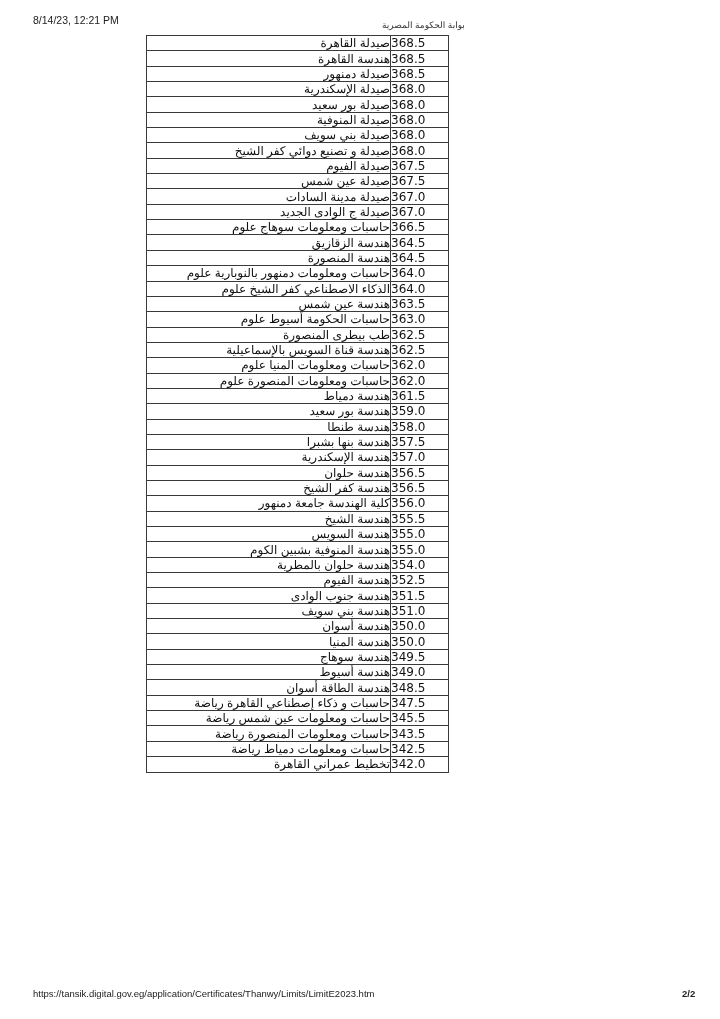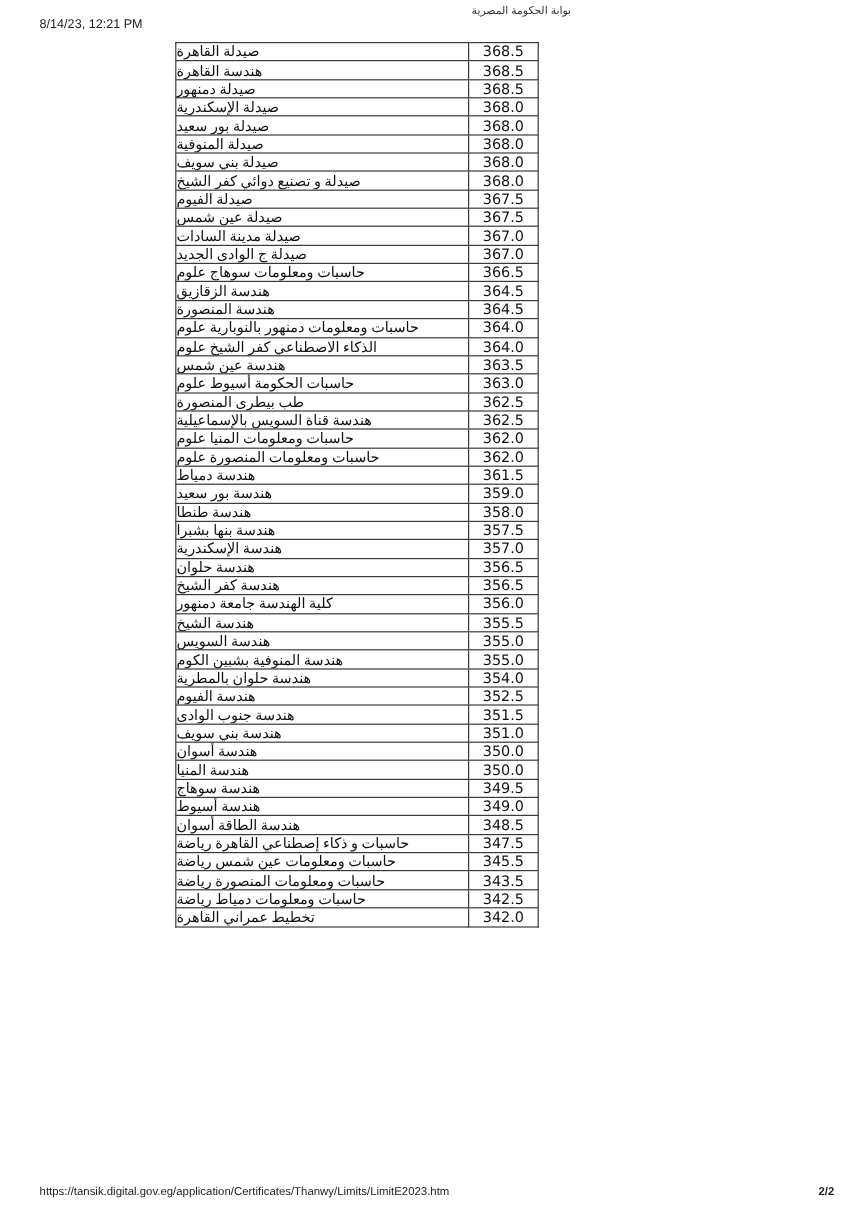"بوابة الحكومة المصرية" .hdr-title { margin-left: 11px -> none; top: 4px -> 20px }
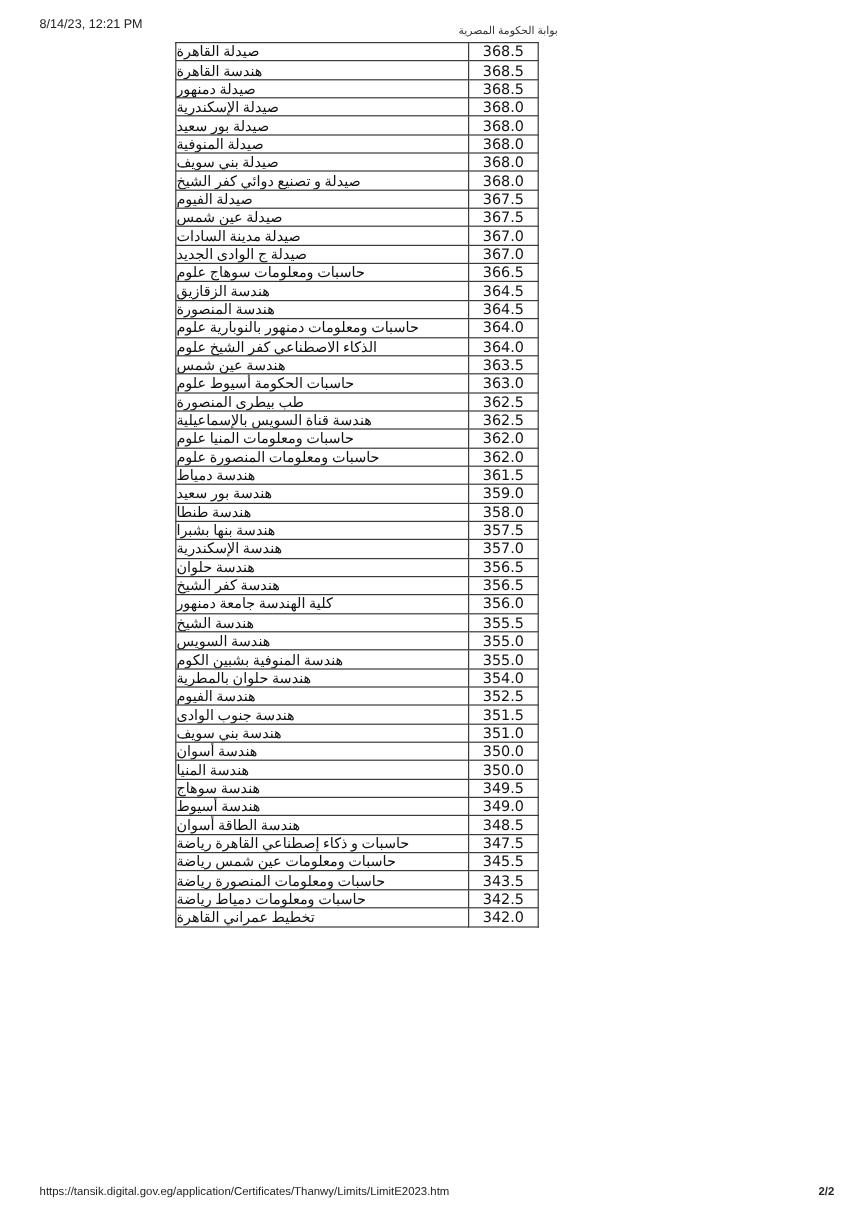"صيدلة القاهرة" td.name { font-family: Liberation Serif, serif -> Liberation Sans, sans-serif; text-align: left -> right }
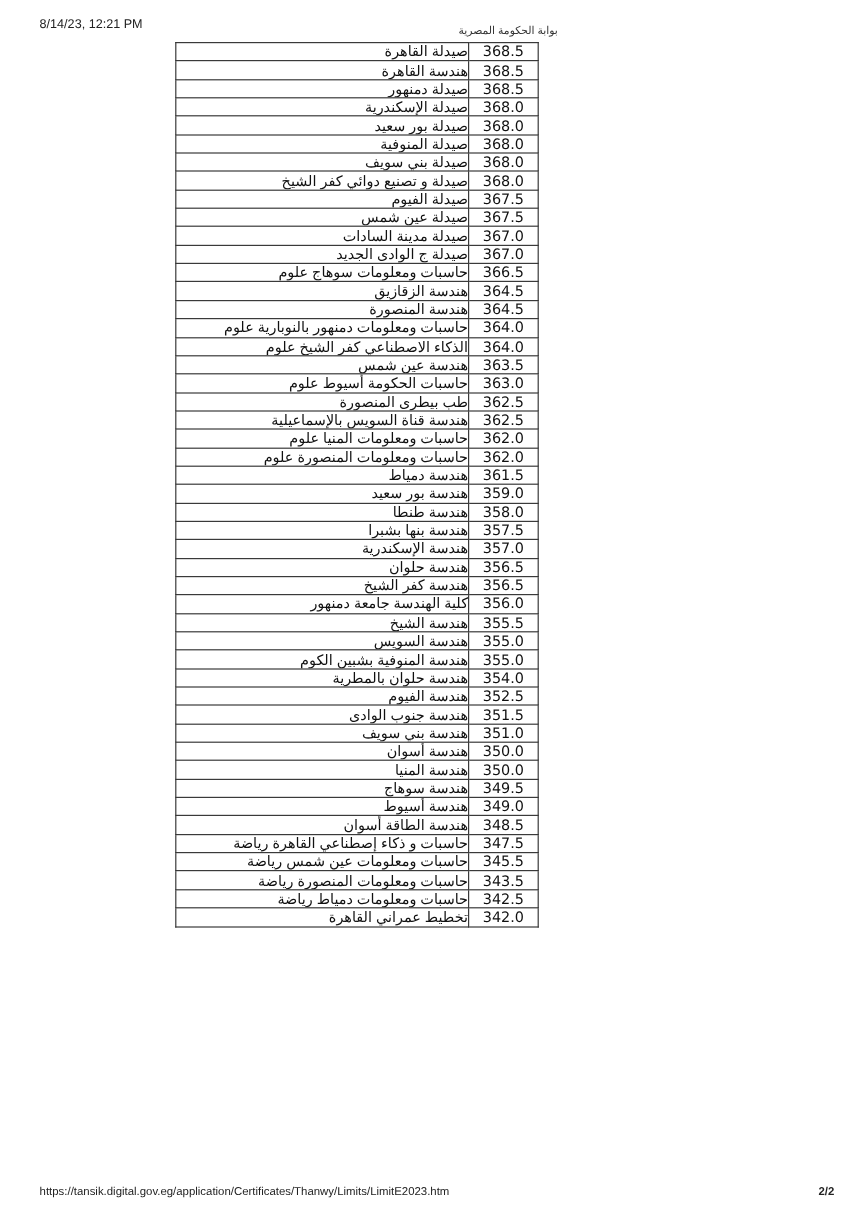"368.5" td.score { text-align: center -> none }
